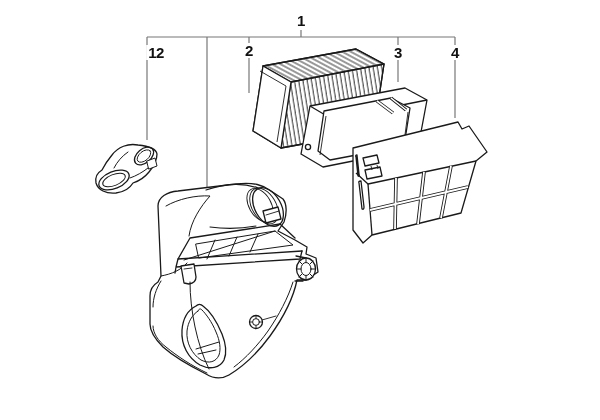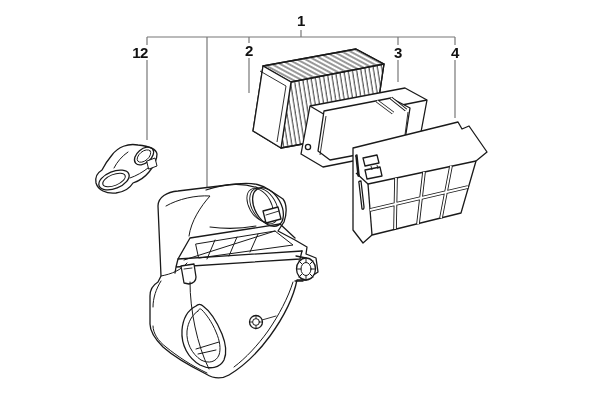"12" span.callout-label { left: 140px -> 156px }
